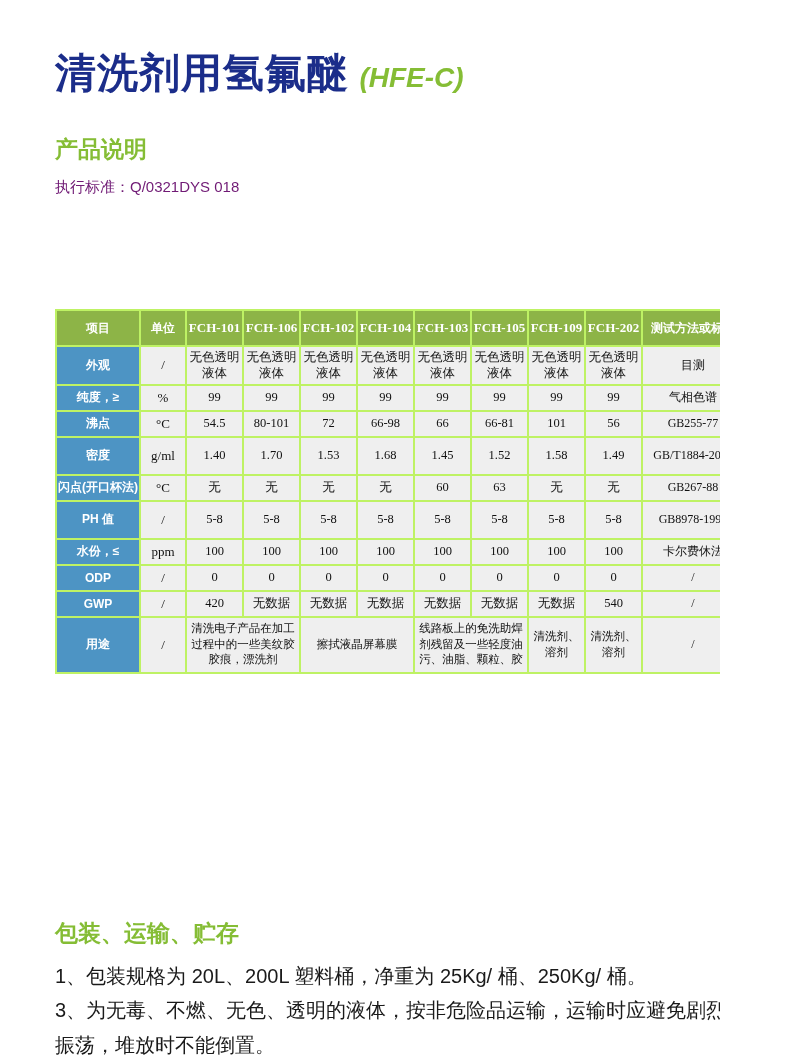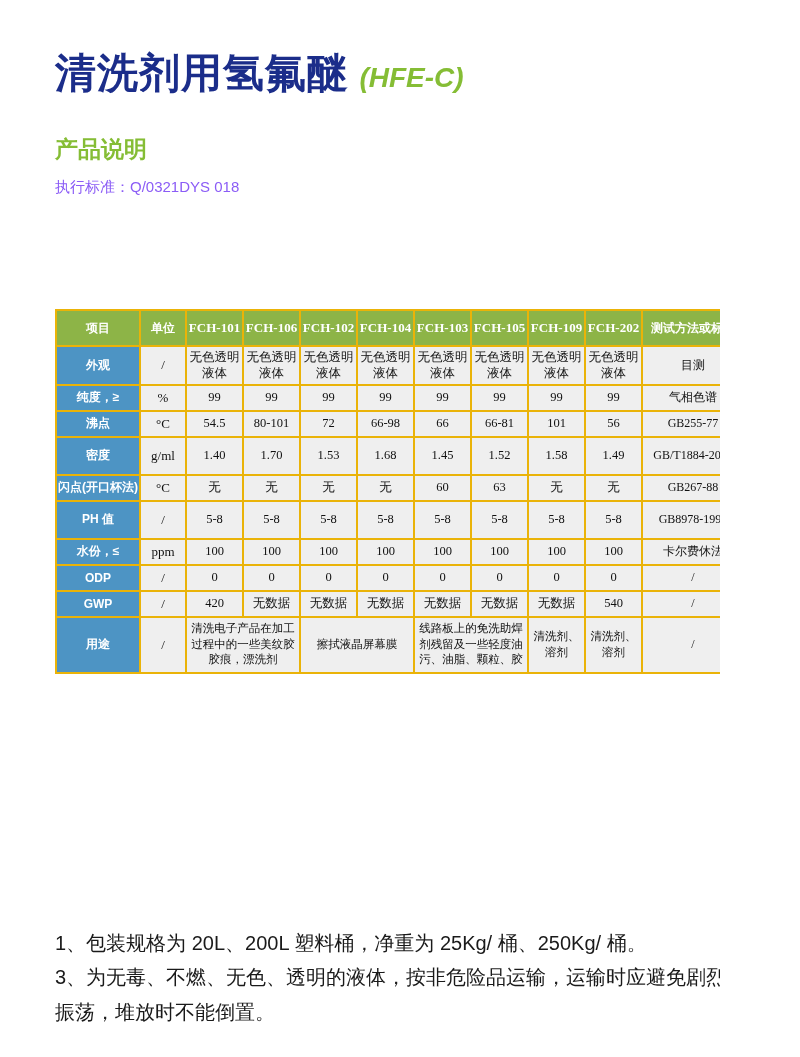"执行标准：Q/0321DYS 018" .std-line { color: #8b5cf6 -> #701a75 }
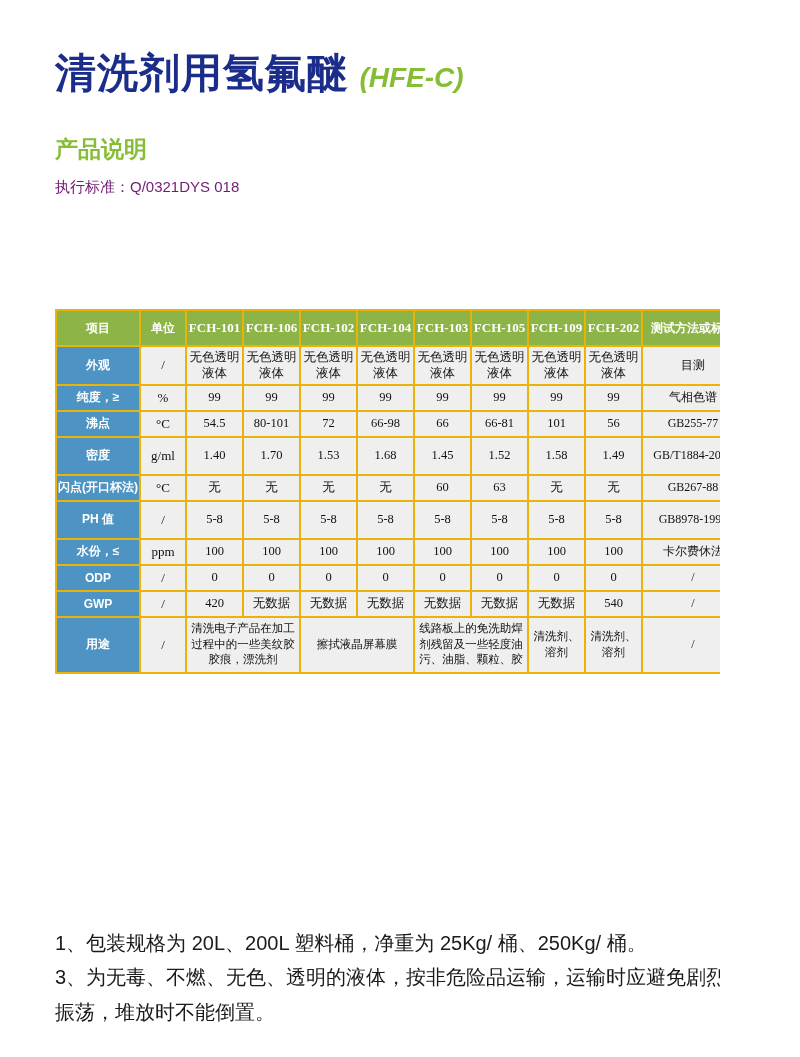"项目" table.spec { background: #eab308 -> #bef264 }
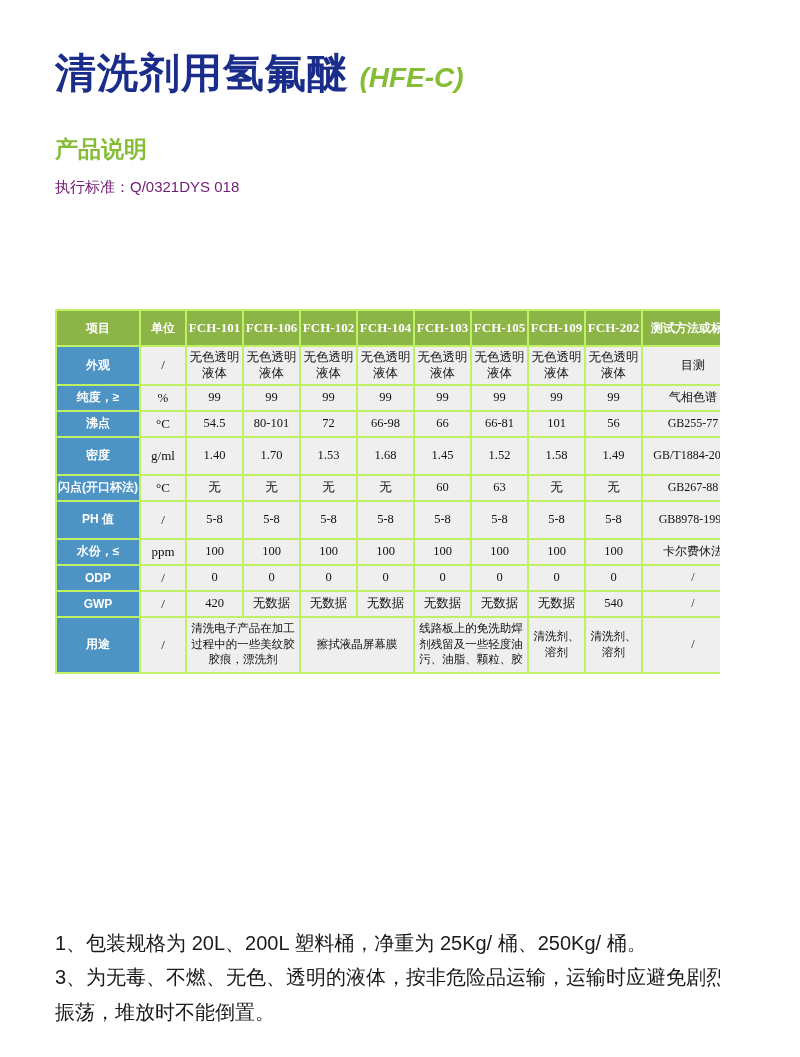"包装、运输、贮存" div.sec-heading { html: none -> <div>包装、运输、贮存</div> }
